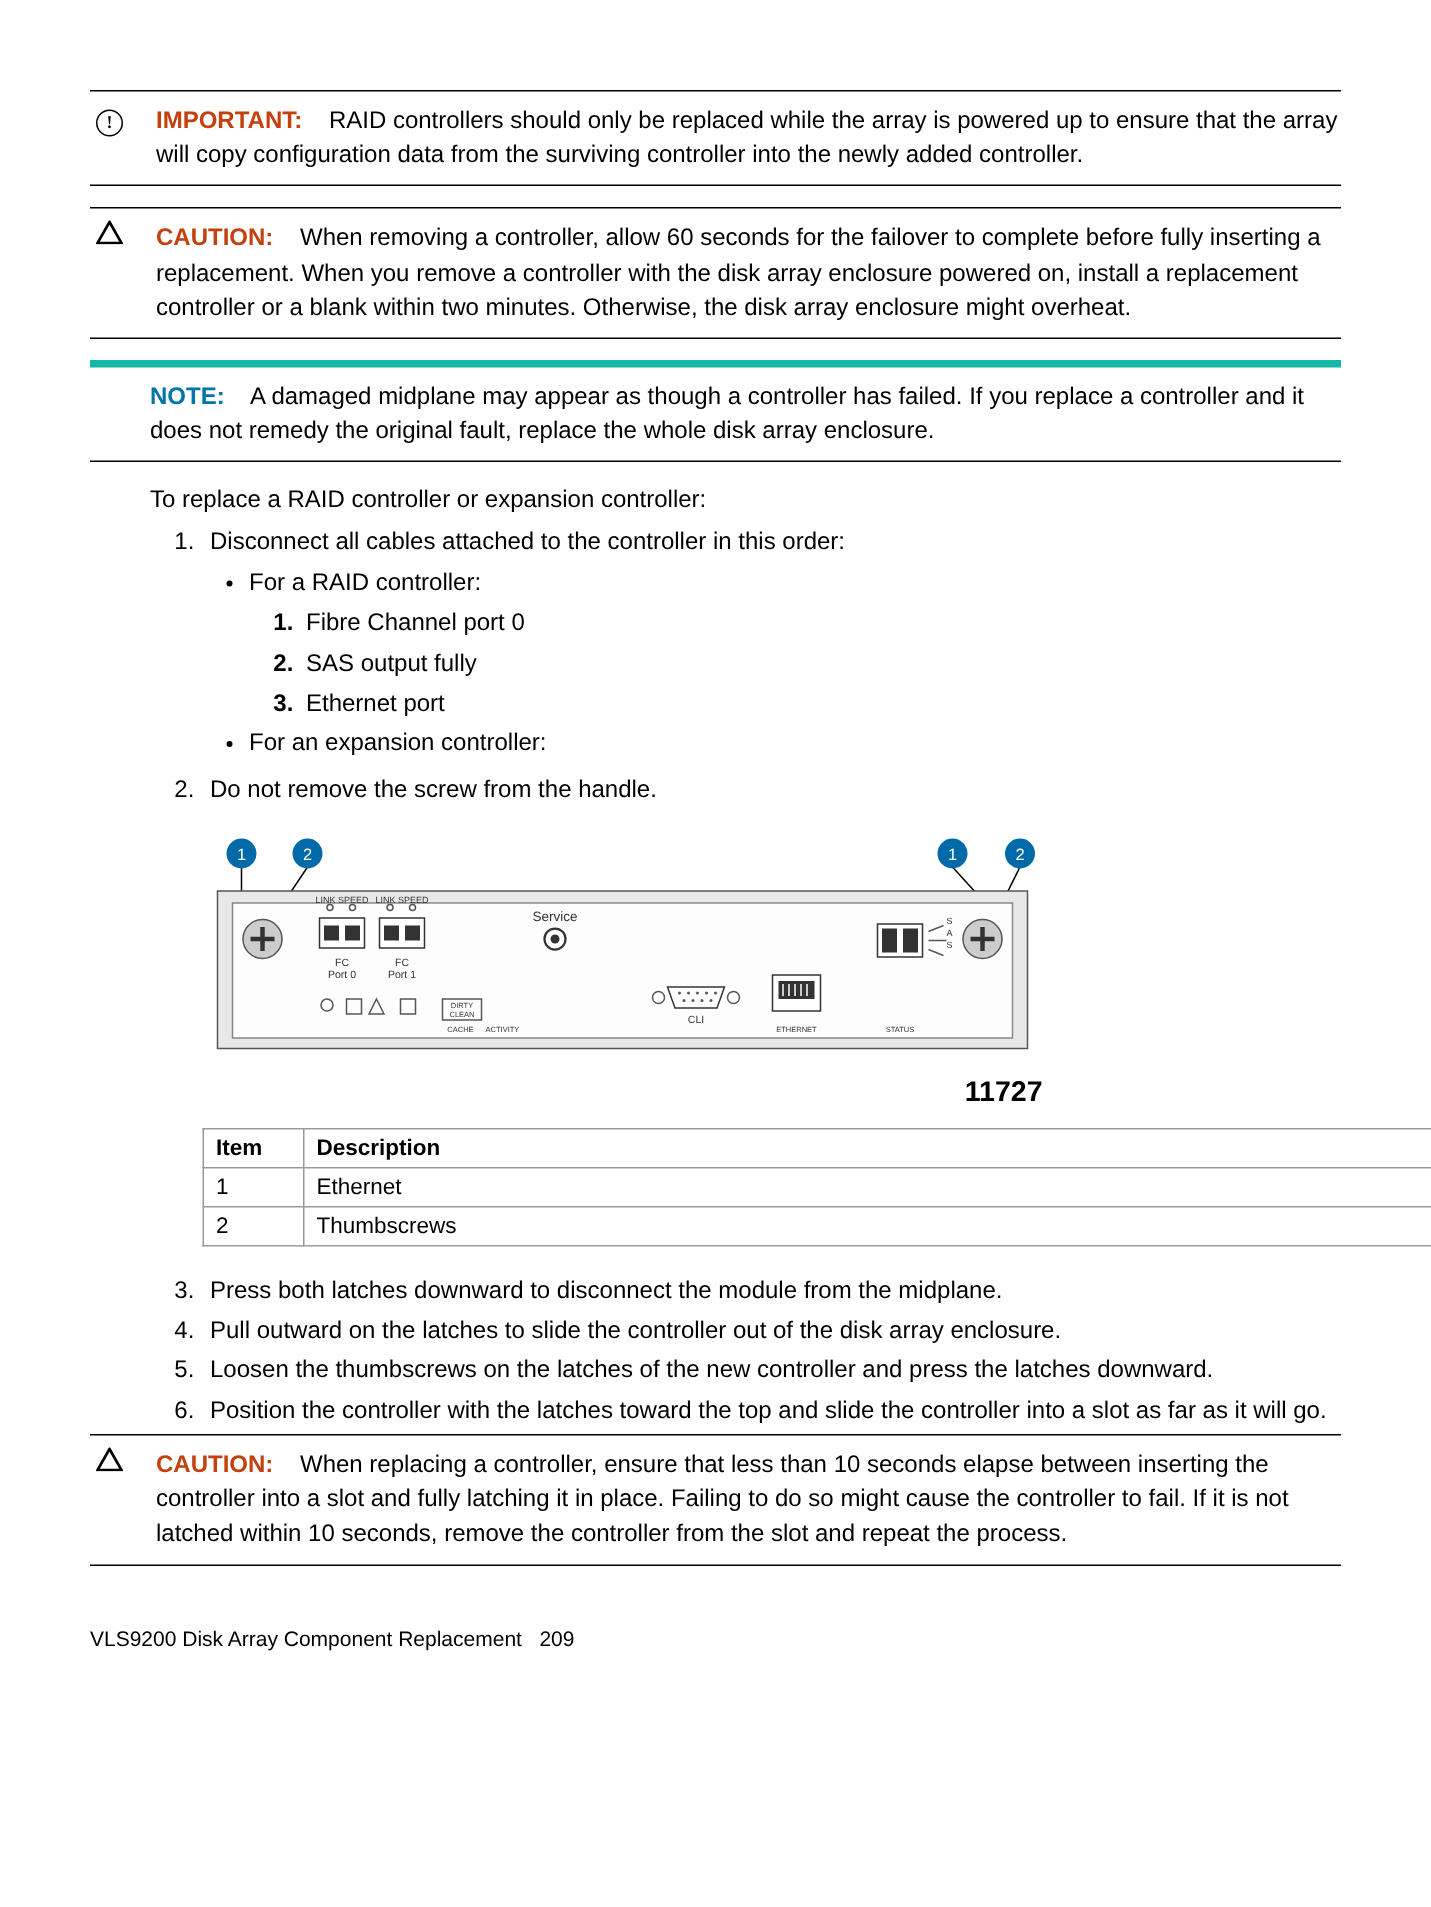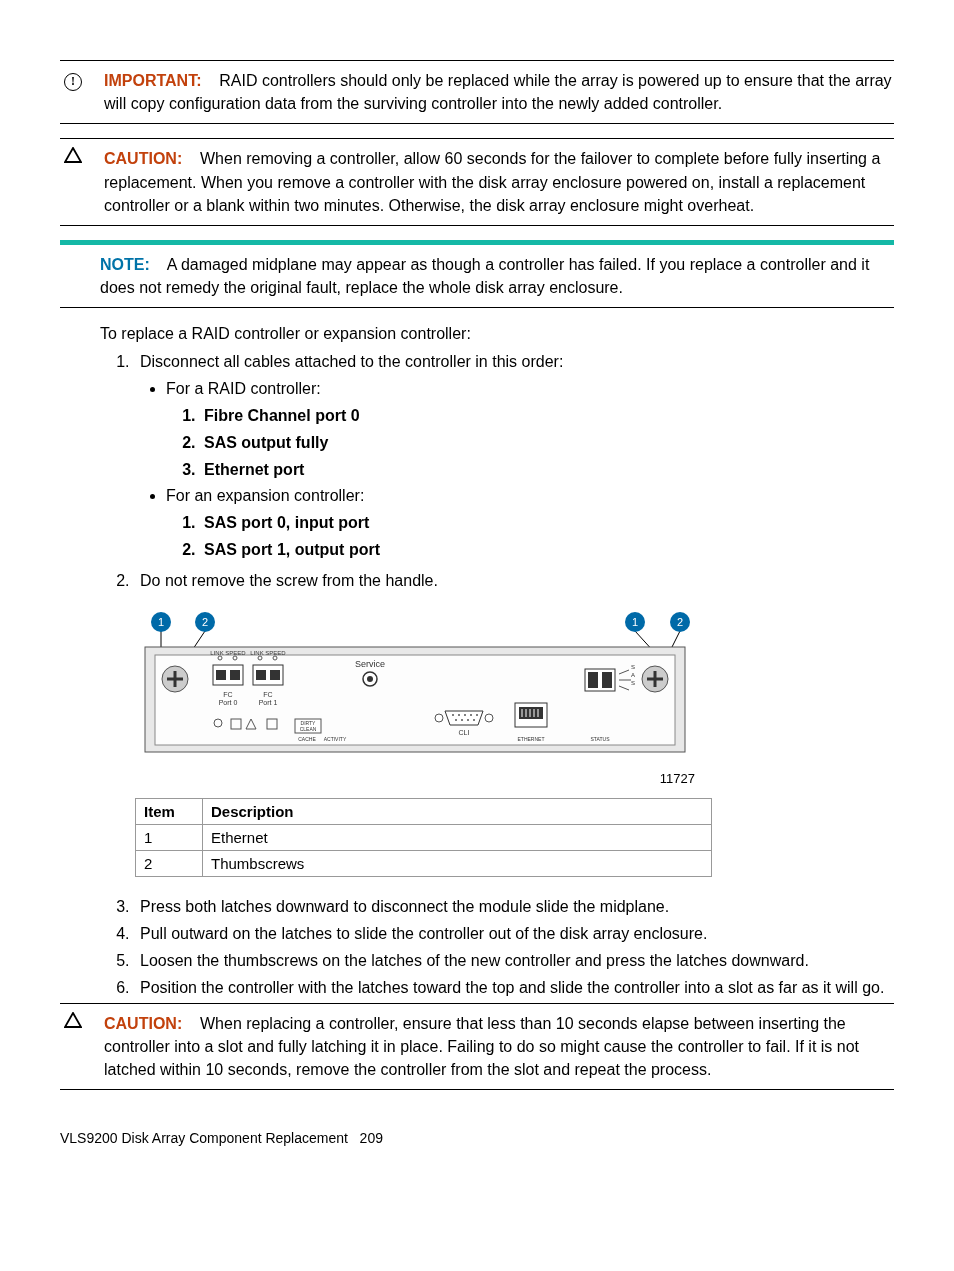"Fibre Channel port 0" ol.inner li { font-weight: bold -> none }
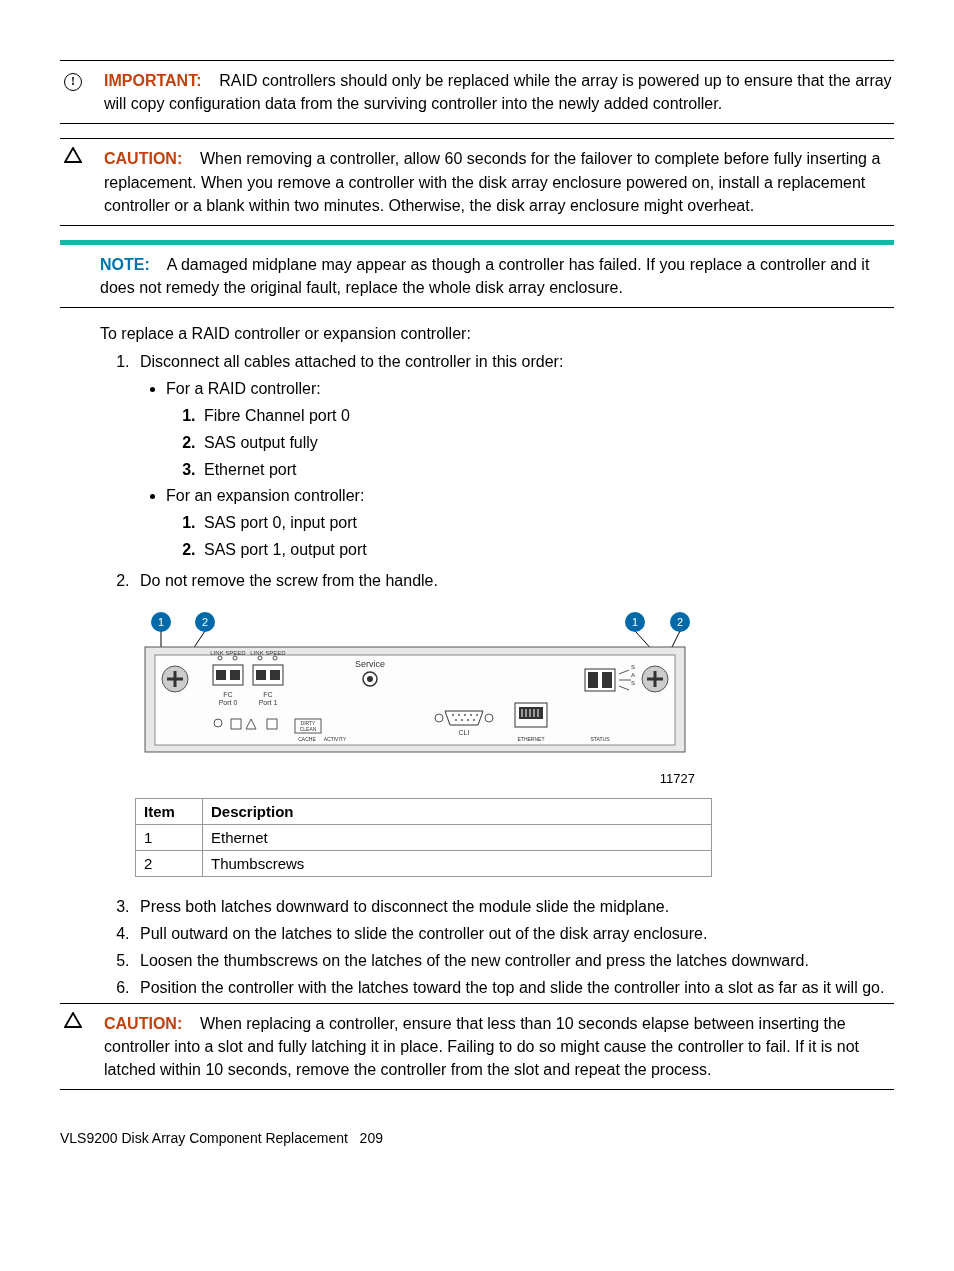"SAS port 0, input port" ol.inner { html: <ol> <li>SAS port 0, input port</li> <li>SAS port 1, output port</li> </ol> -> none }
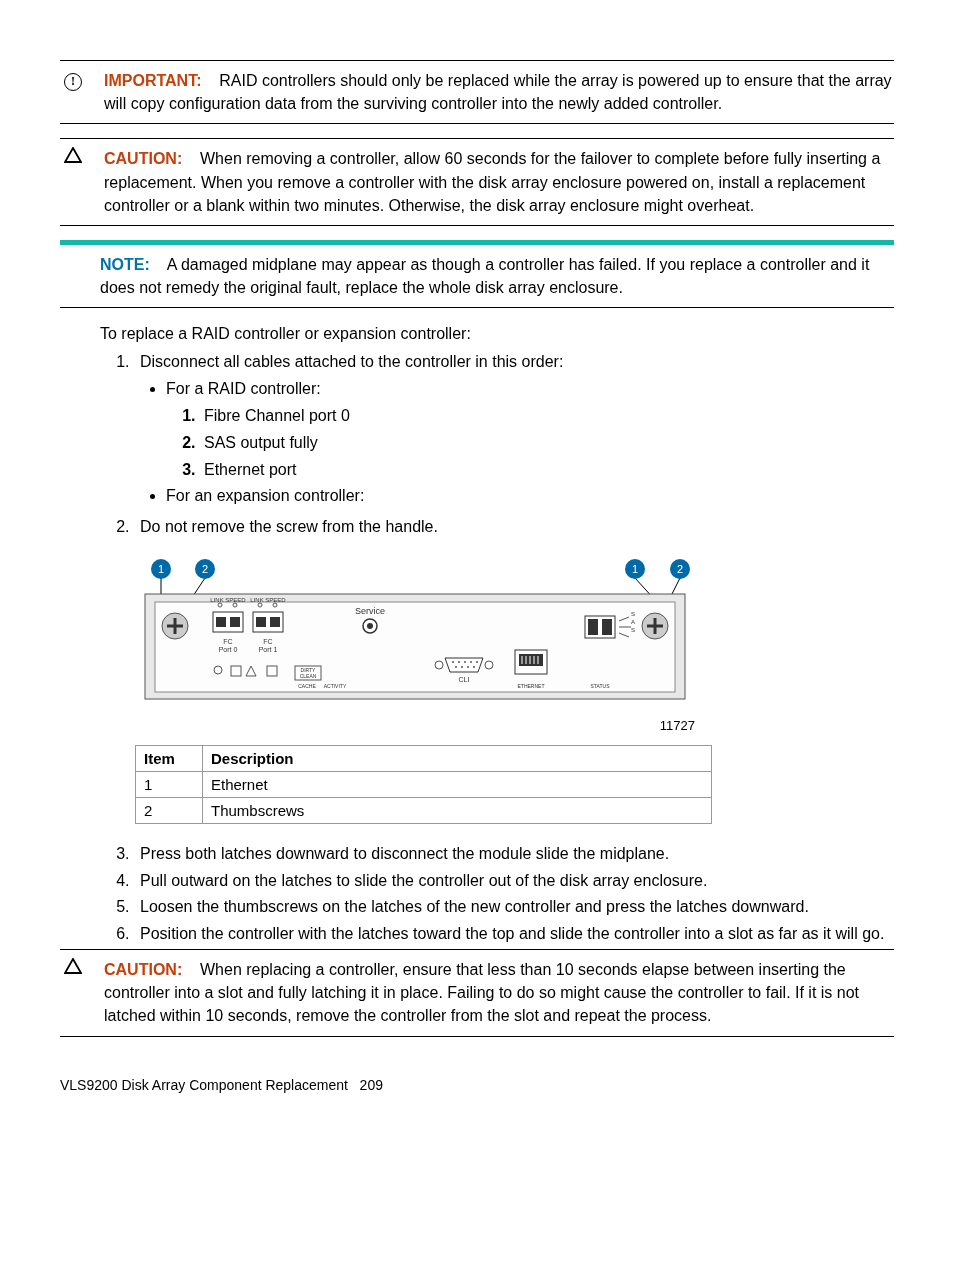"11727" .fig-num { font-size: 13px -> 19px; font-weight: none -> bold }
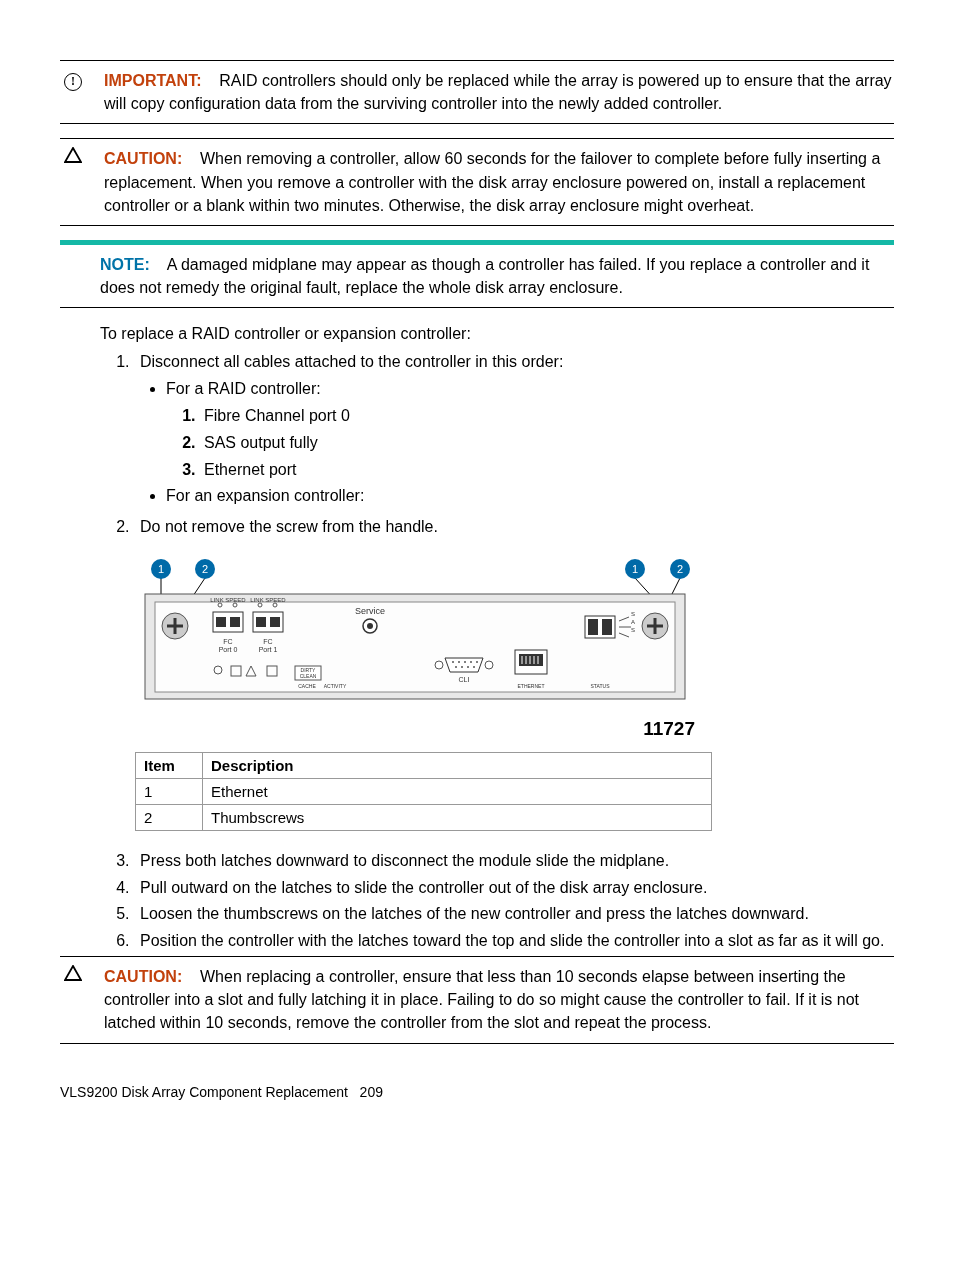"Item" table.desc-table { width: 577px -> 820px }
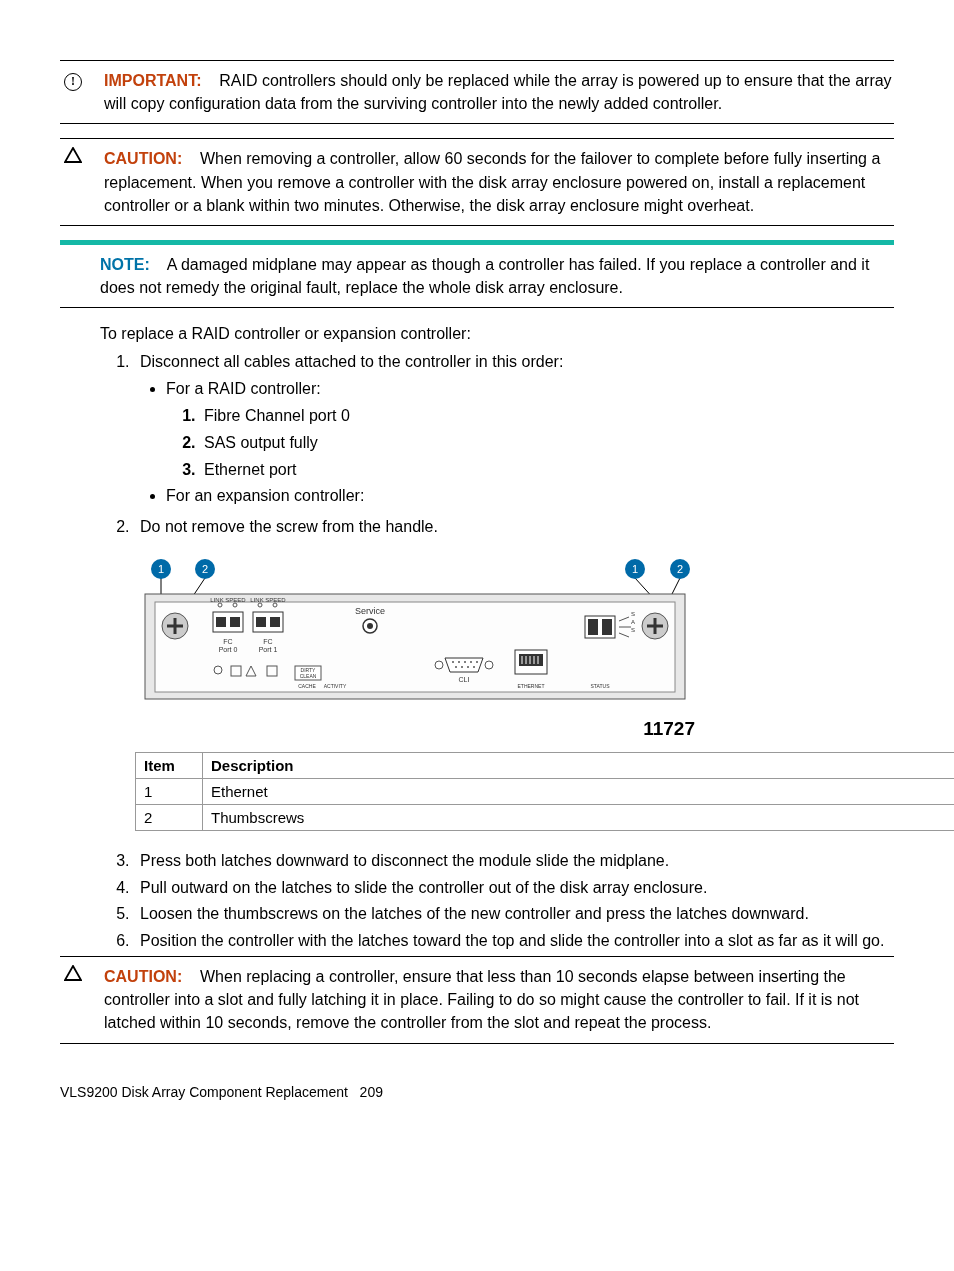"Press both latches downward to" li { text: slide -> from }
